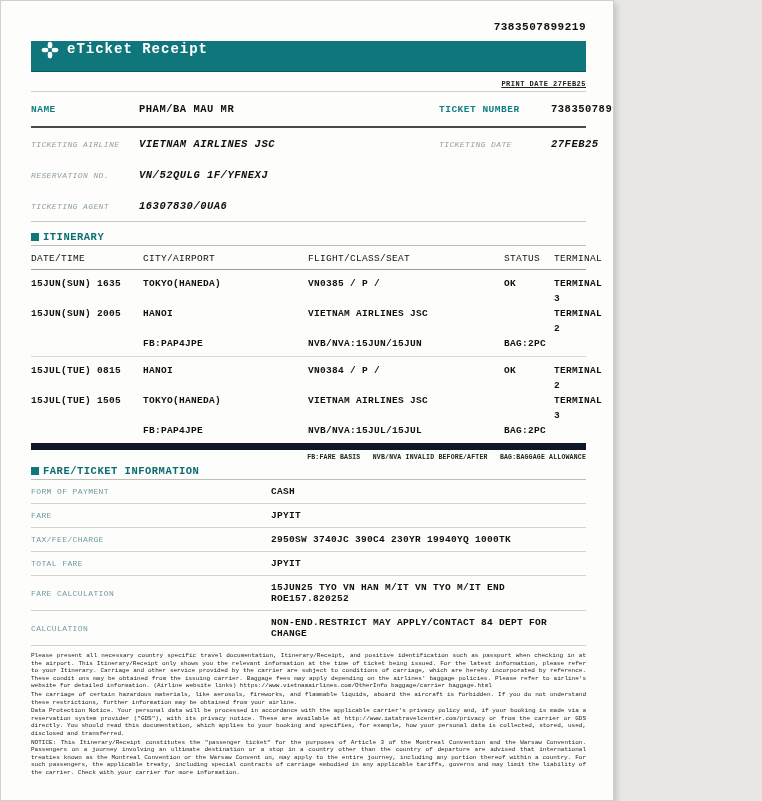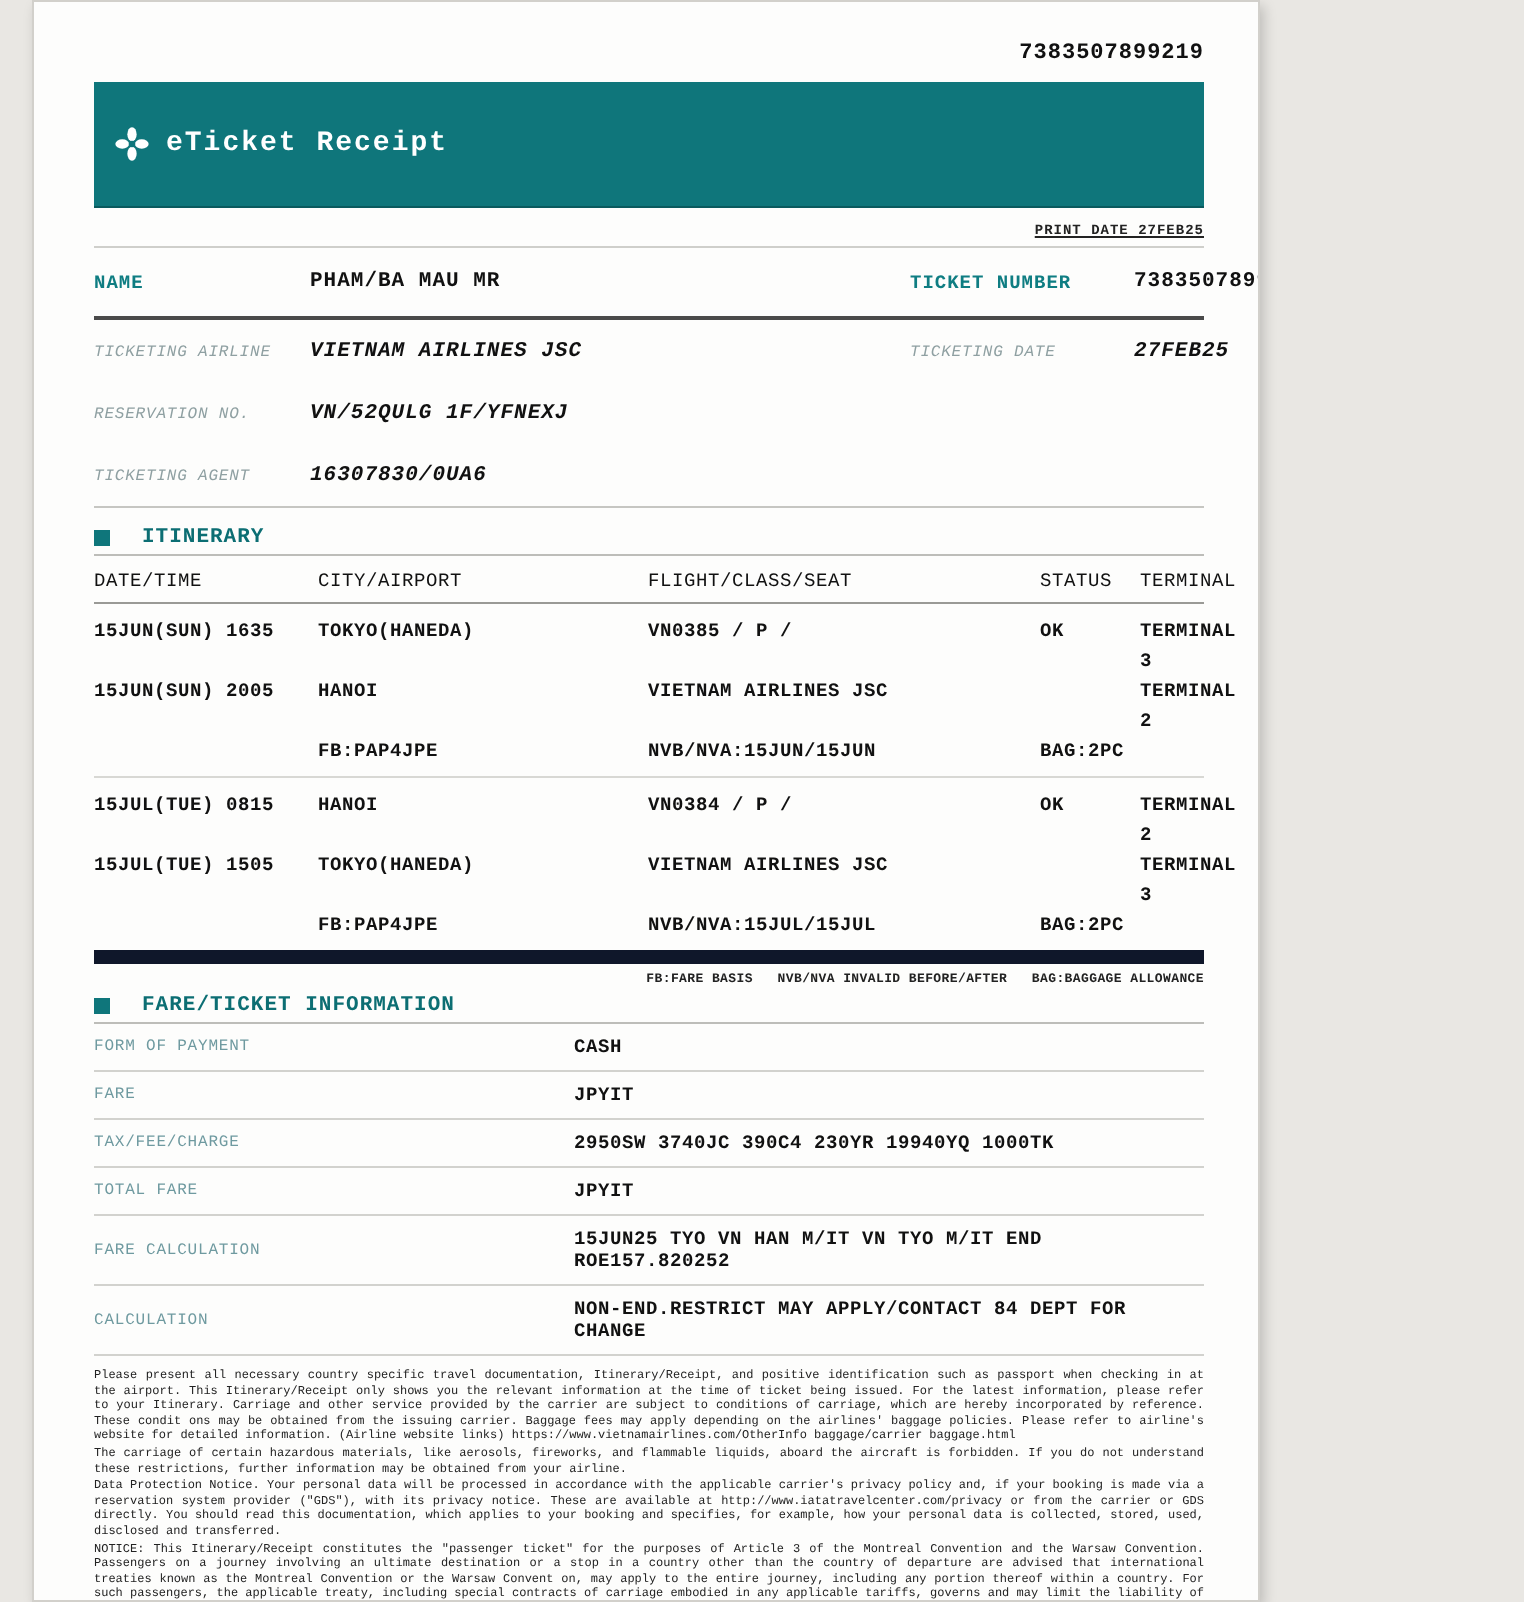"7383507899219" .page { margin-left: 16px -> none }
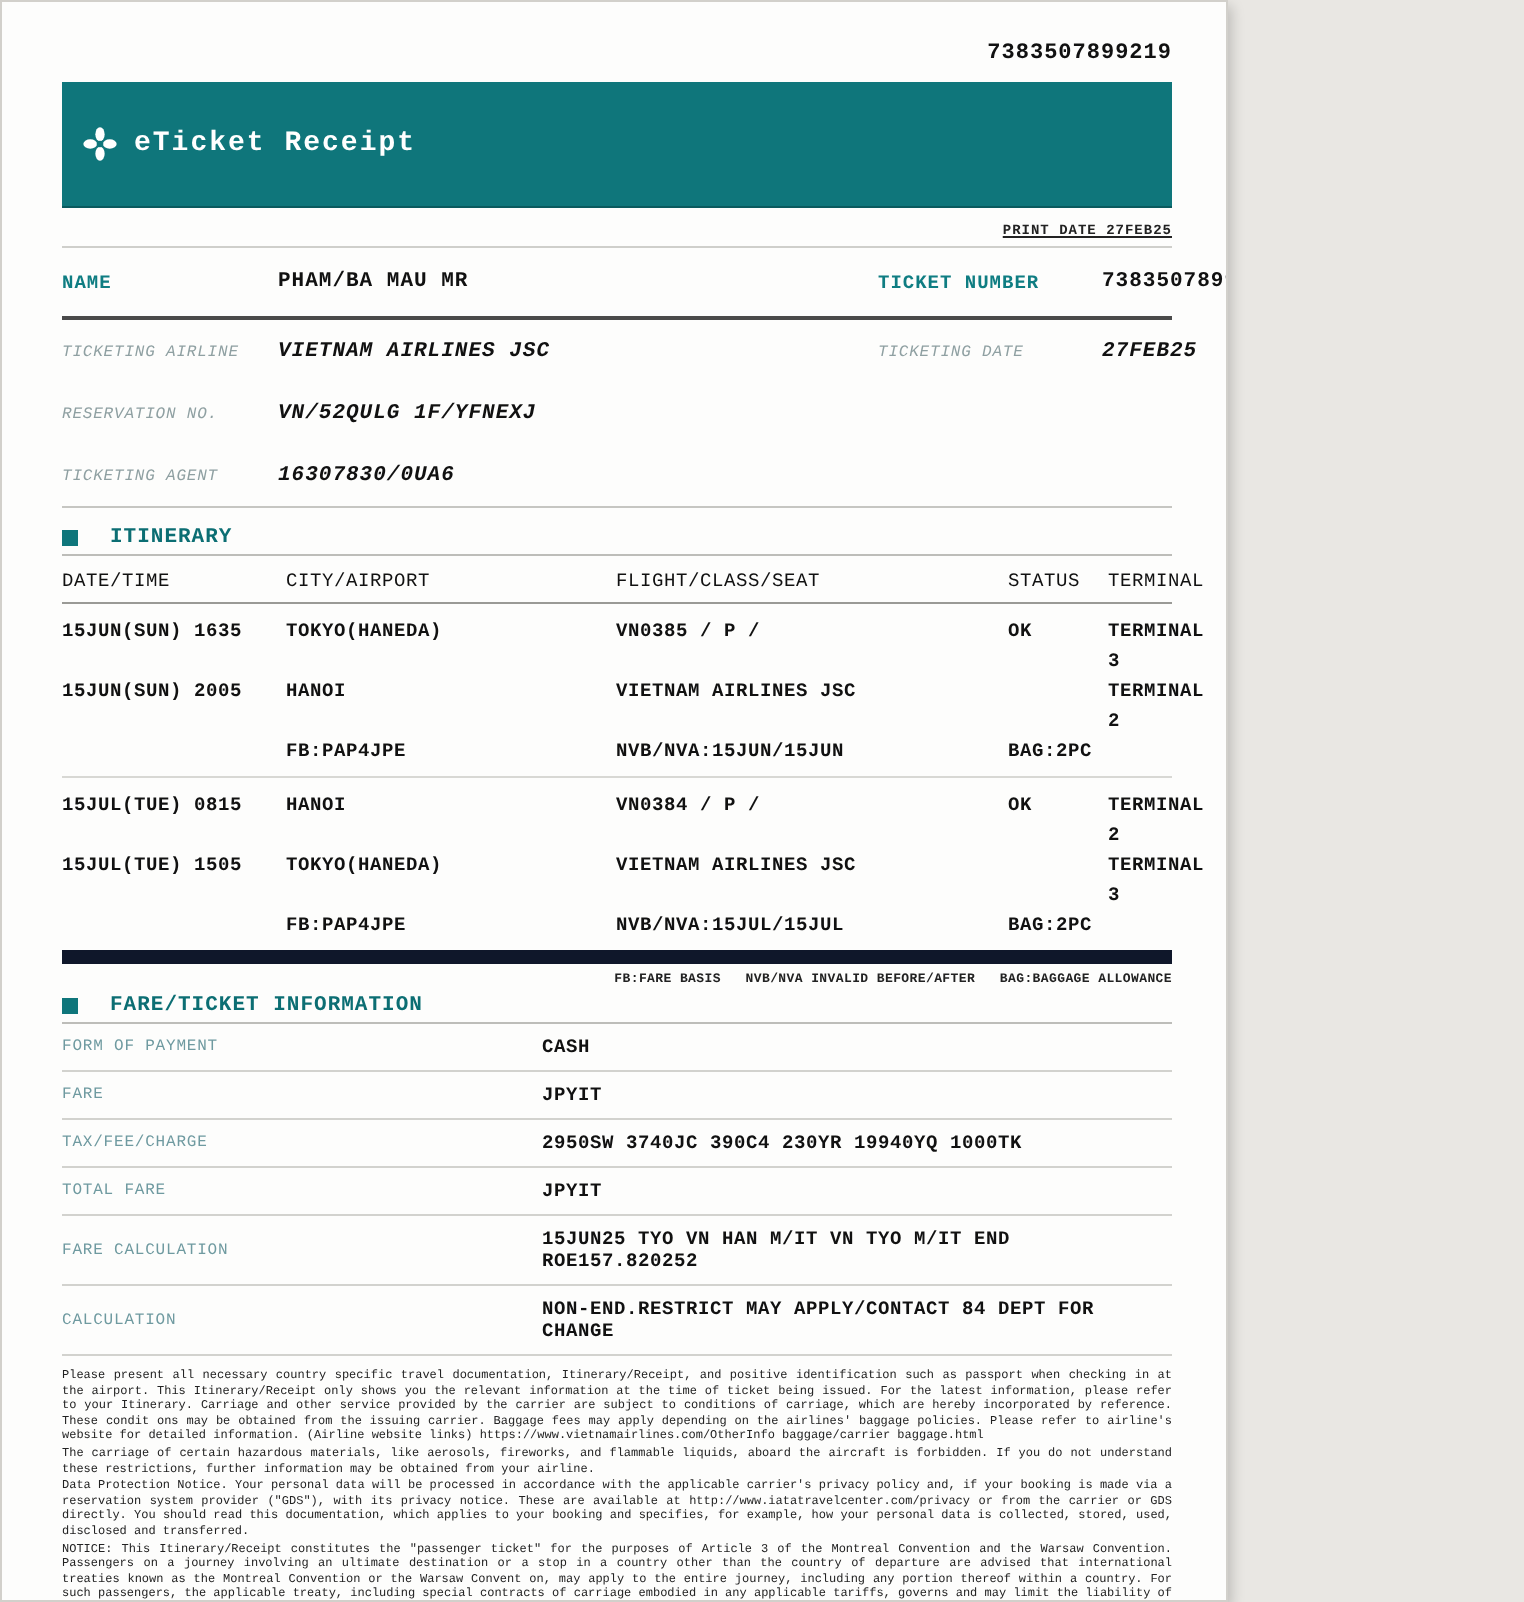"eTicket Receipt" .header-bar { align-items: center -> none; padding: 16px 10px -> 0 10px }
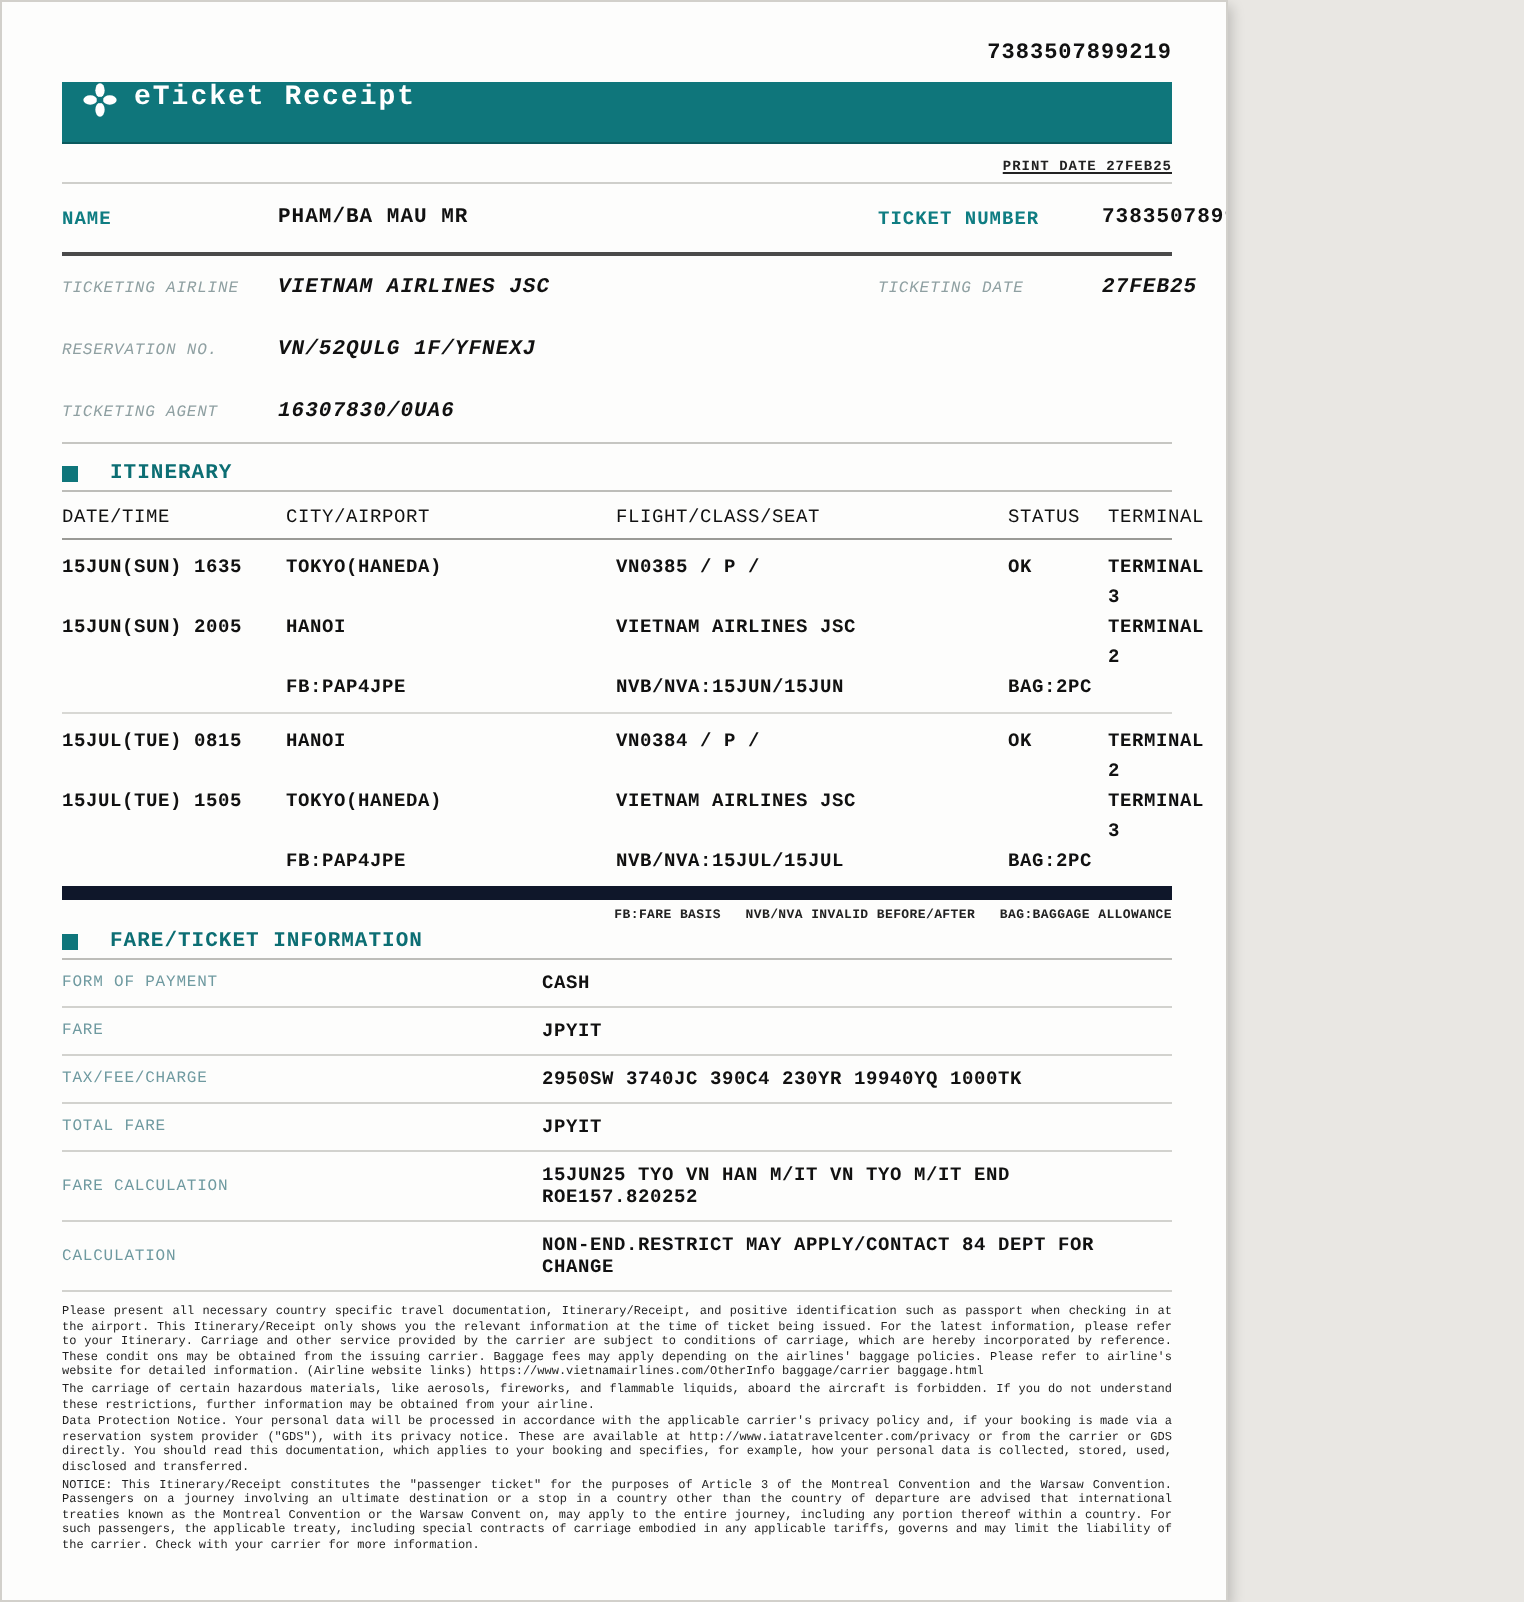"ITINERARY" .section-head { gap: 16px -> 4px }
